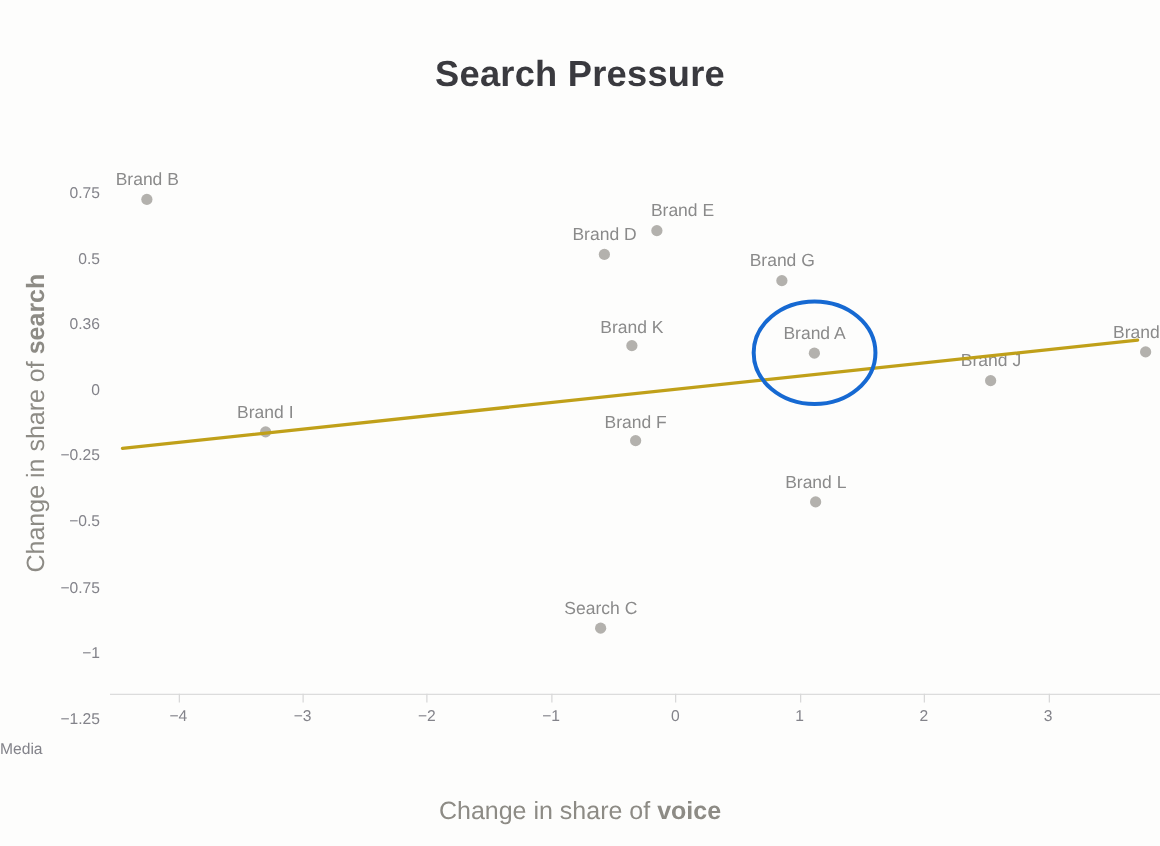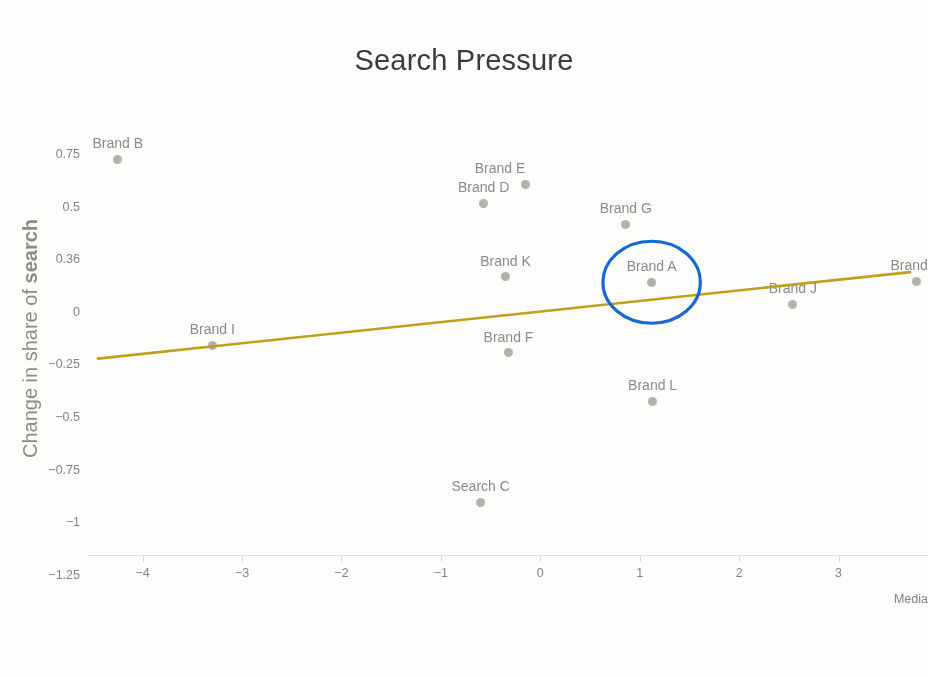"Search Pressure" .chart-title { font-weight: normal -> bold }
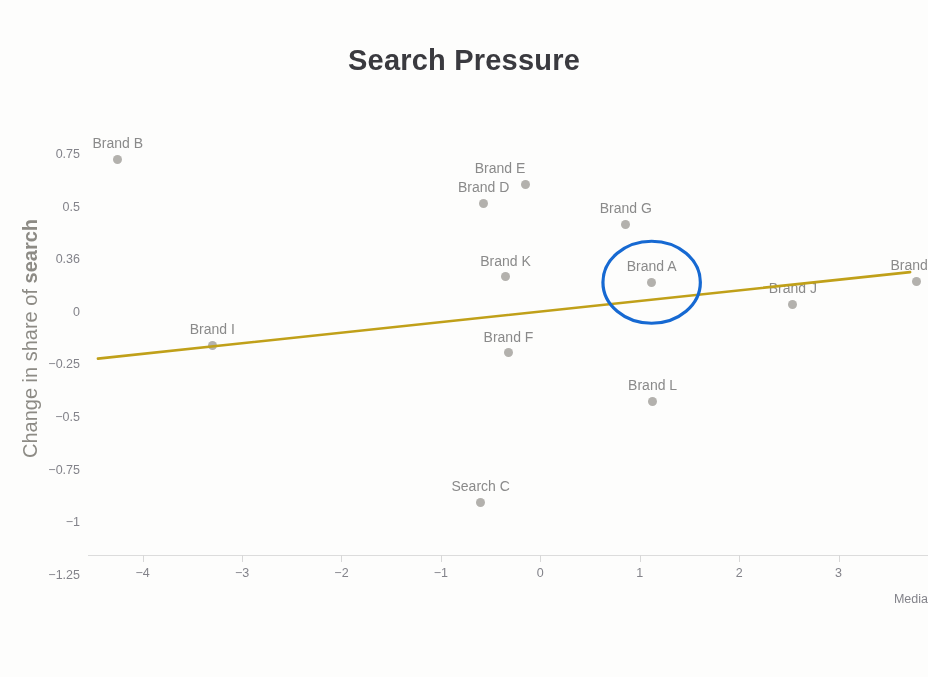"Brand E" div.point-label { left: 412px -> 458px }
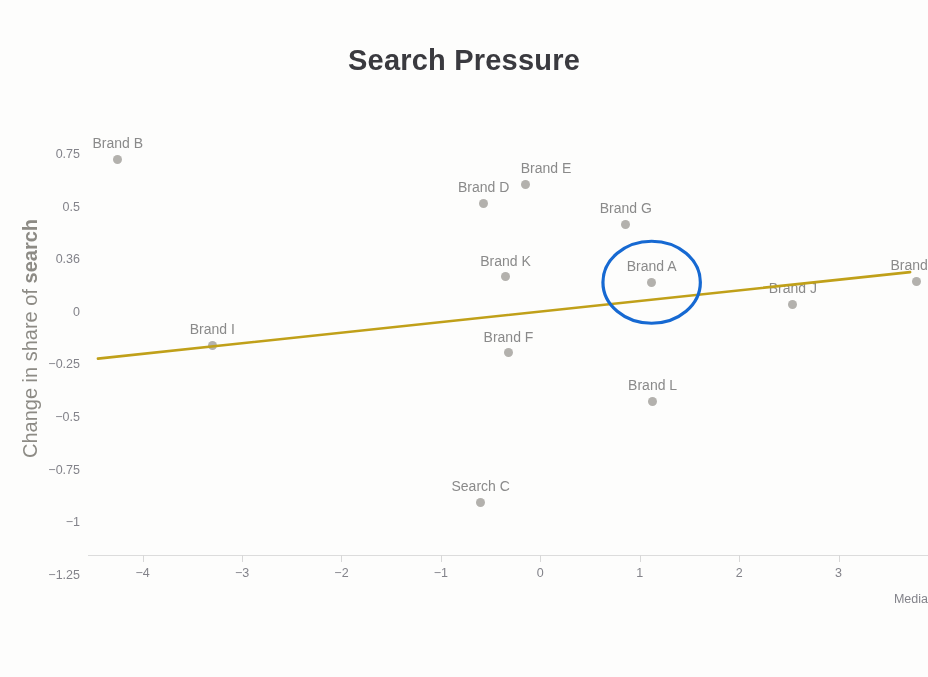"Media" #x-axis-title { text-align: right -> left }
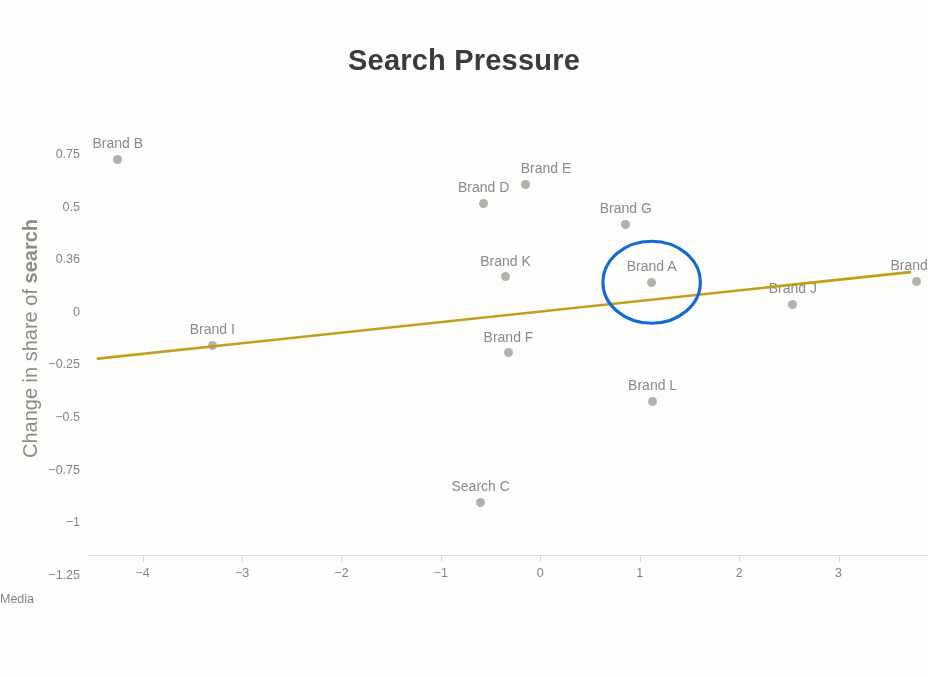"Change in share of voice" div.axis-caption { html: none -> <div> <span>Change in share of </span><b>voice</b> </div> }
